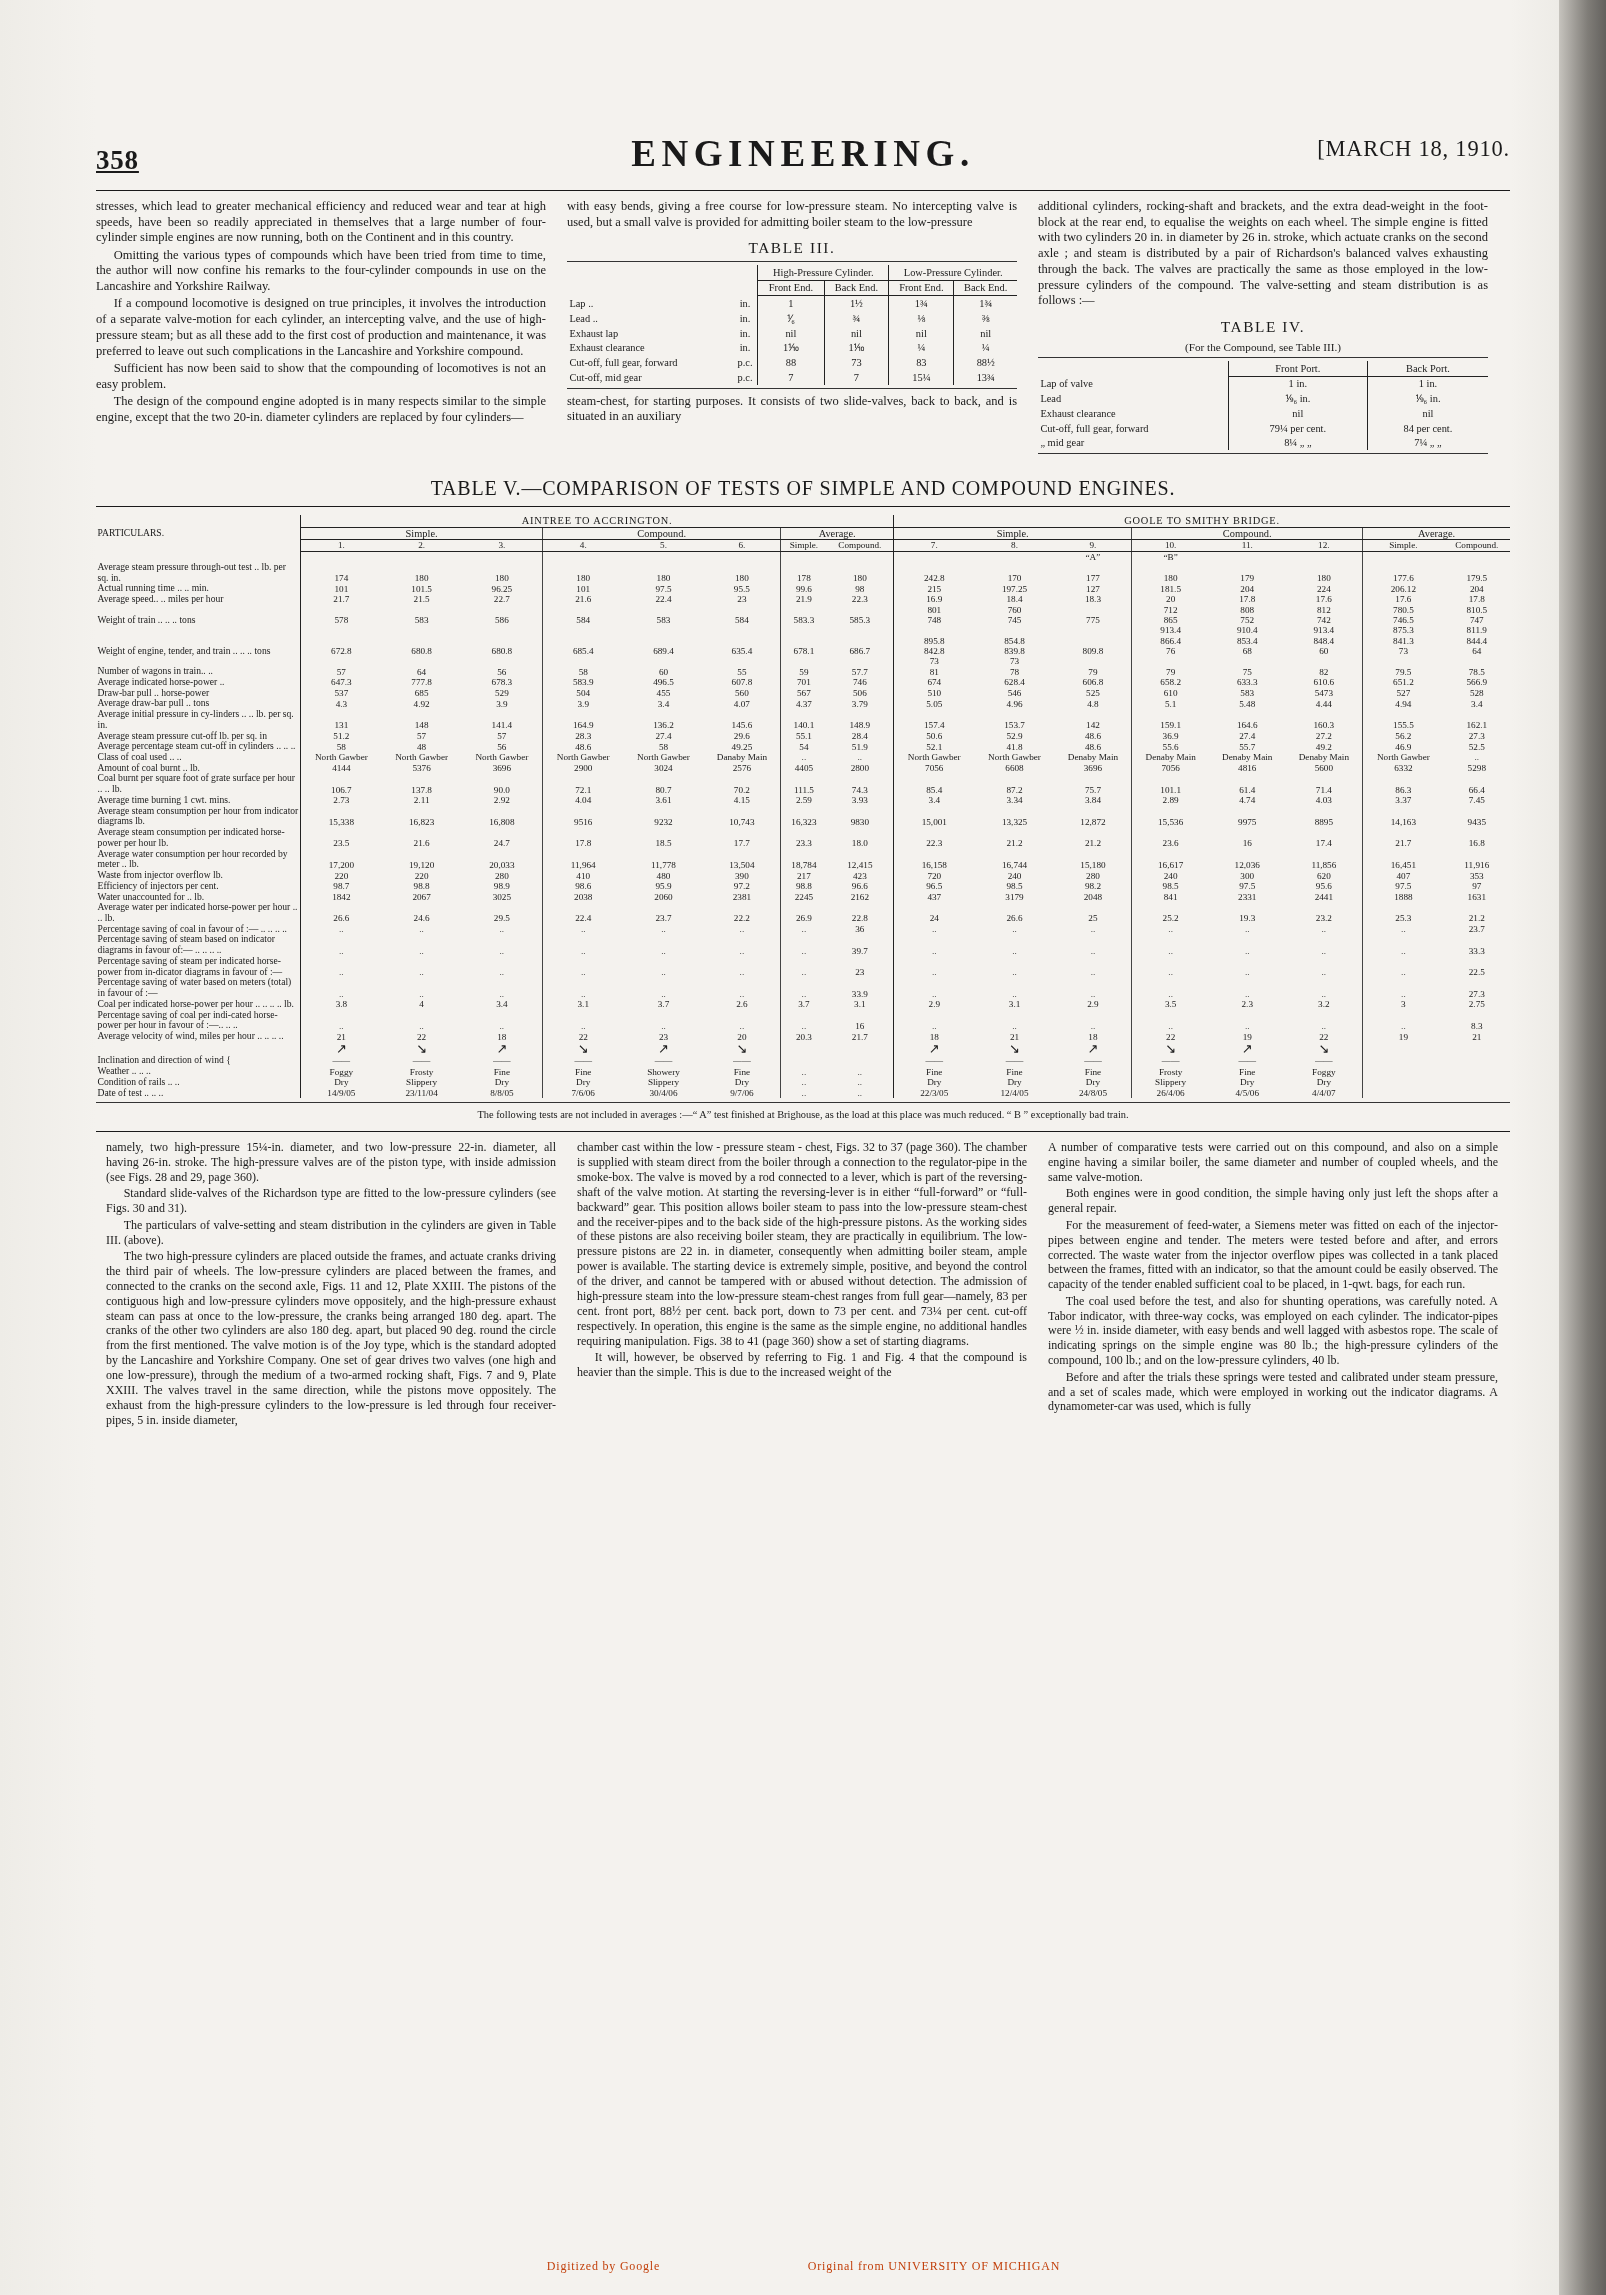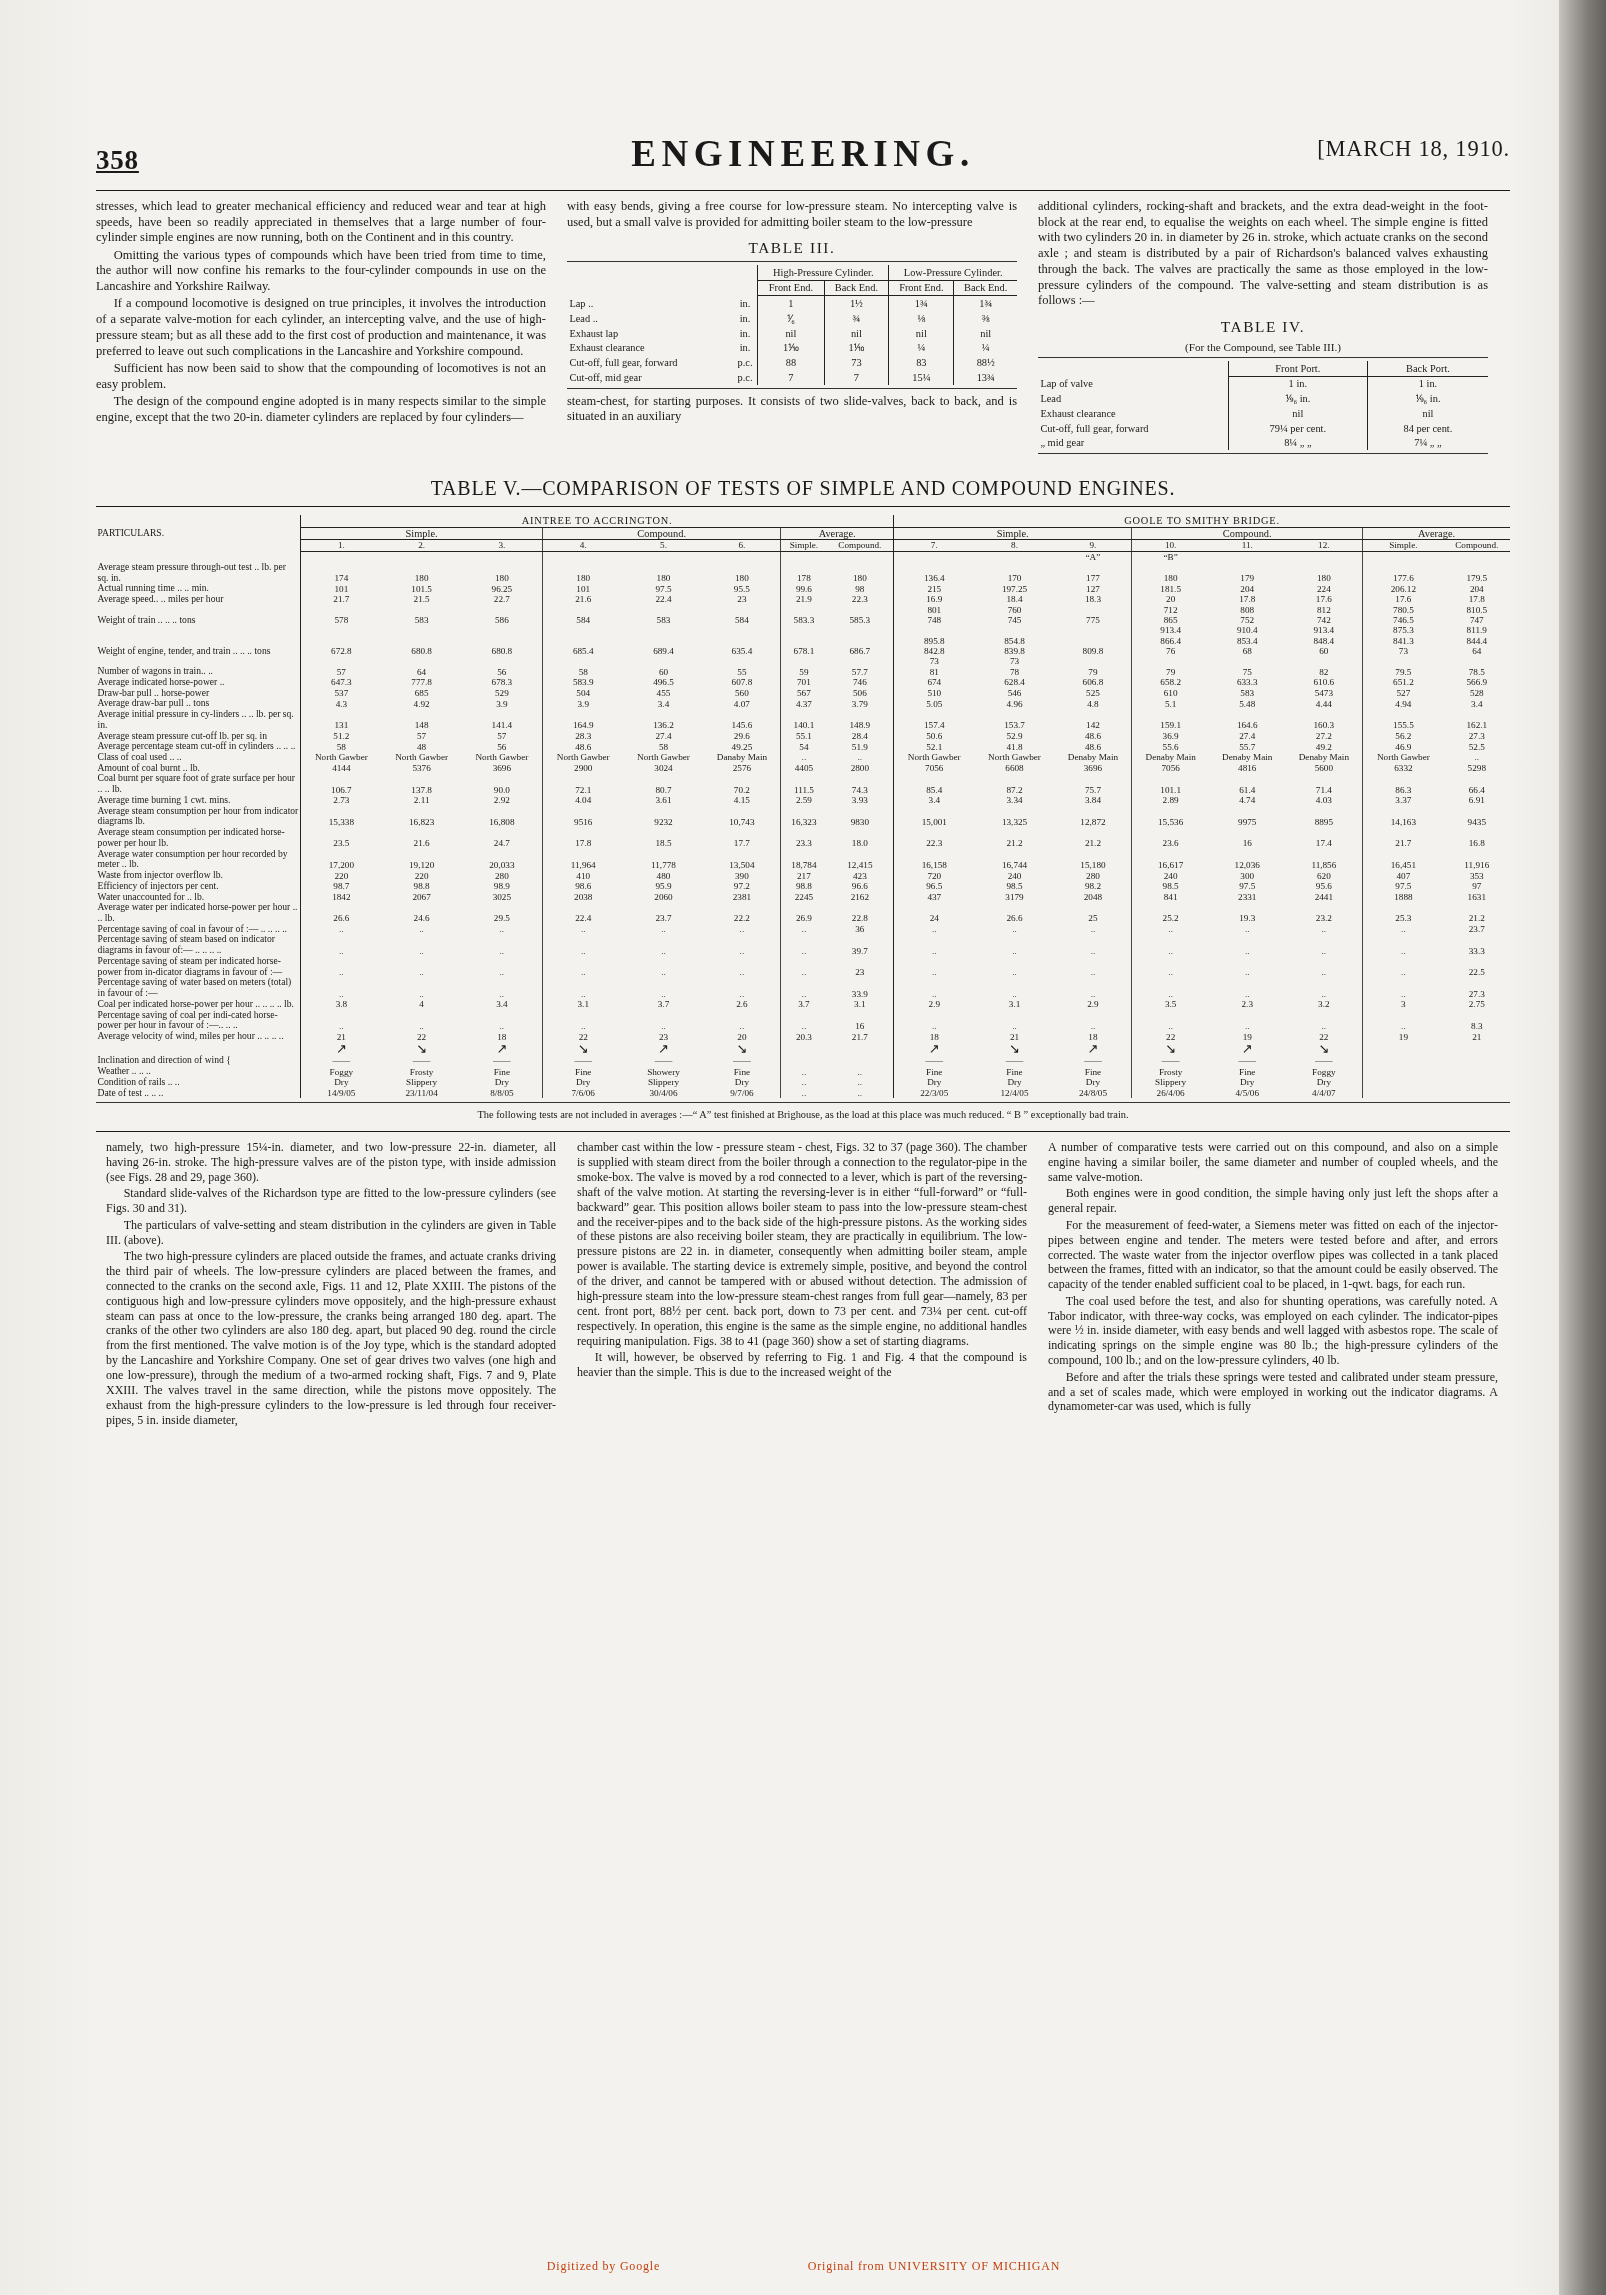"136.4" td.num { text: 136.4 -> 242.8 }
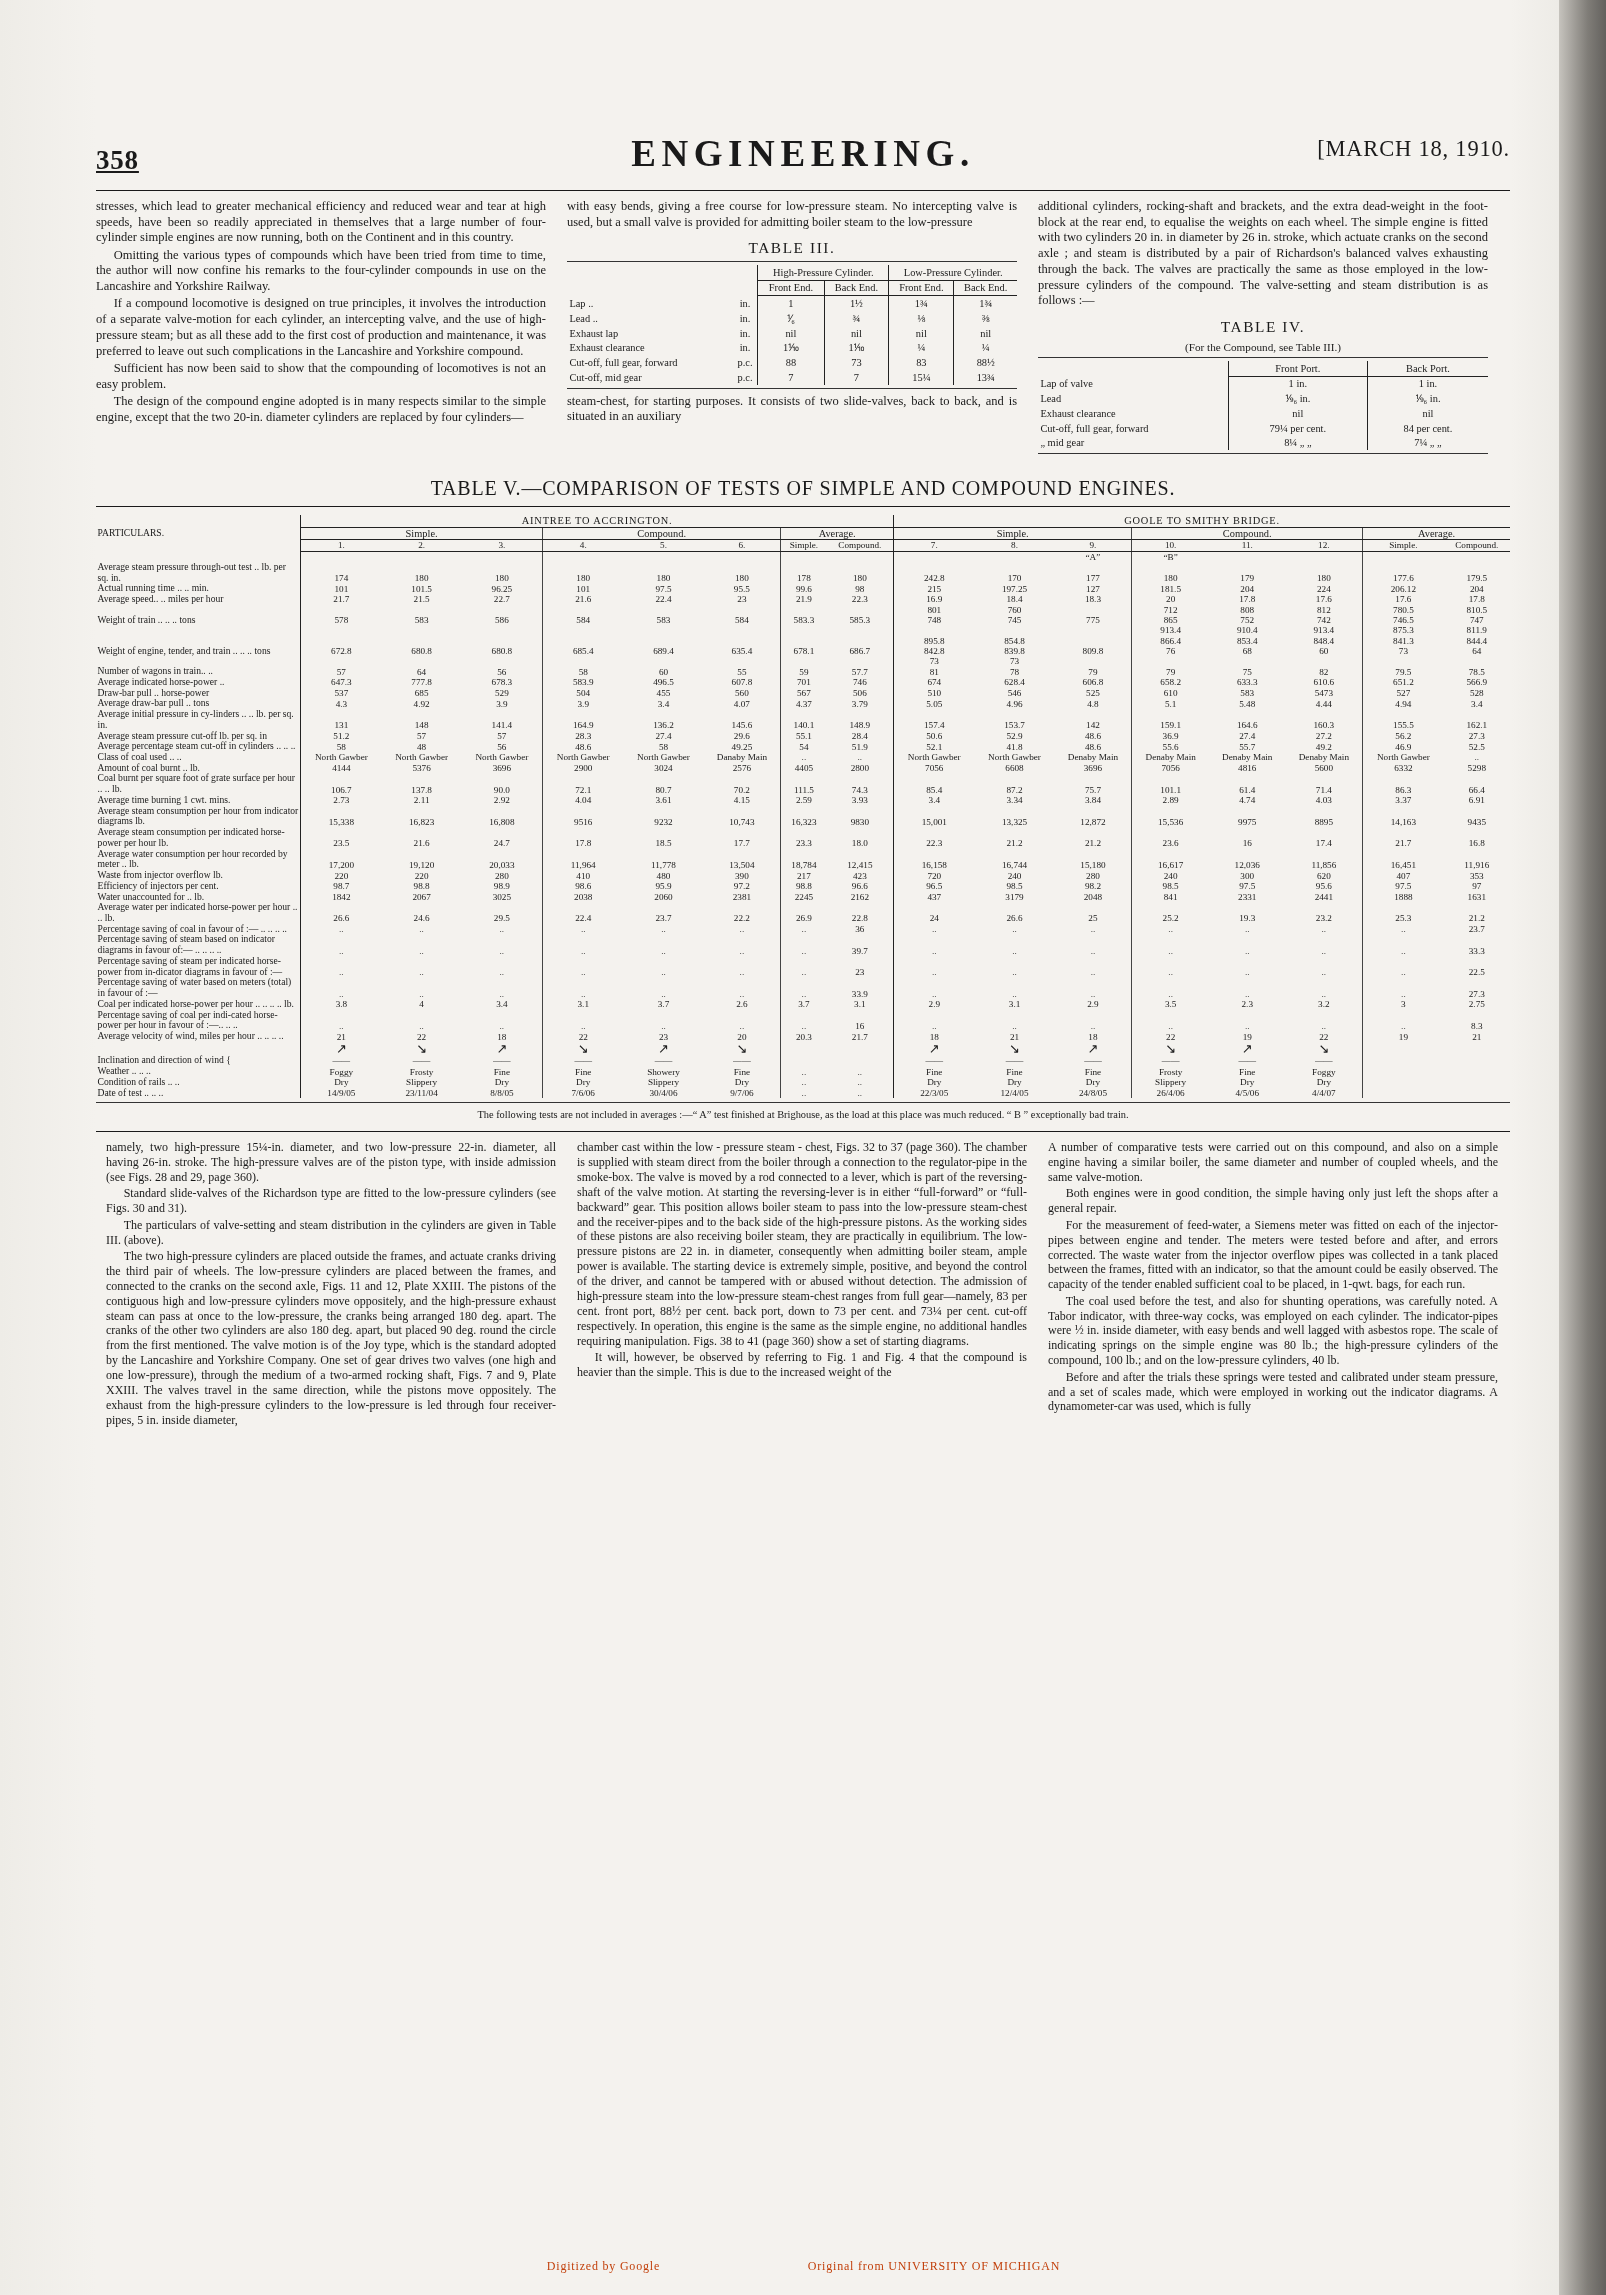"6.91" td.num { text: 6.91 -> 7.45 }
